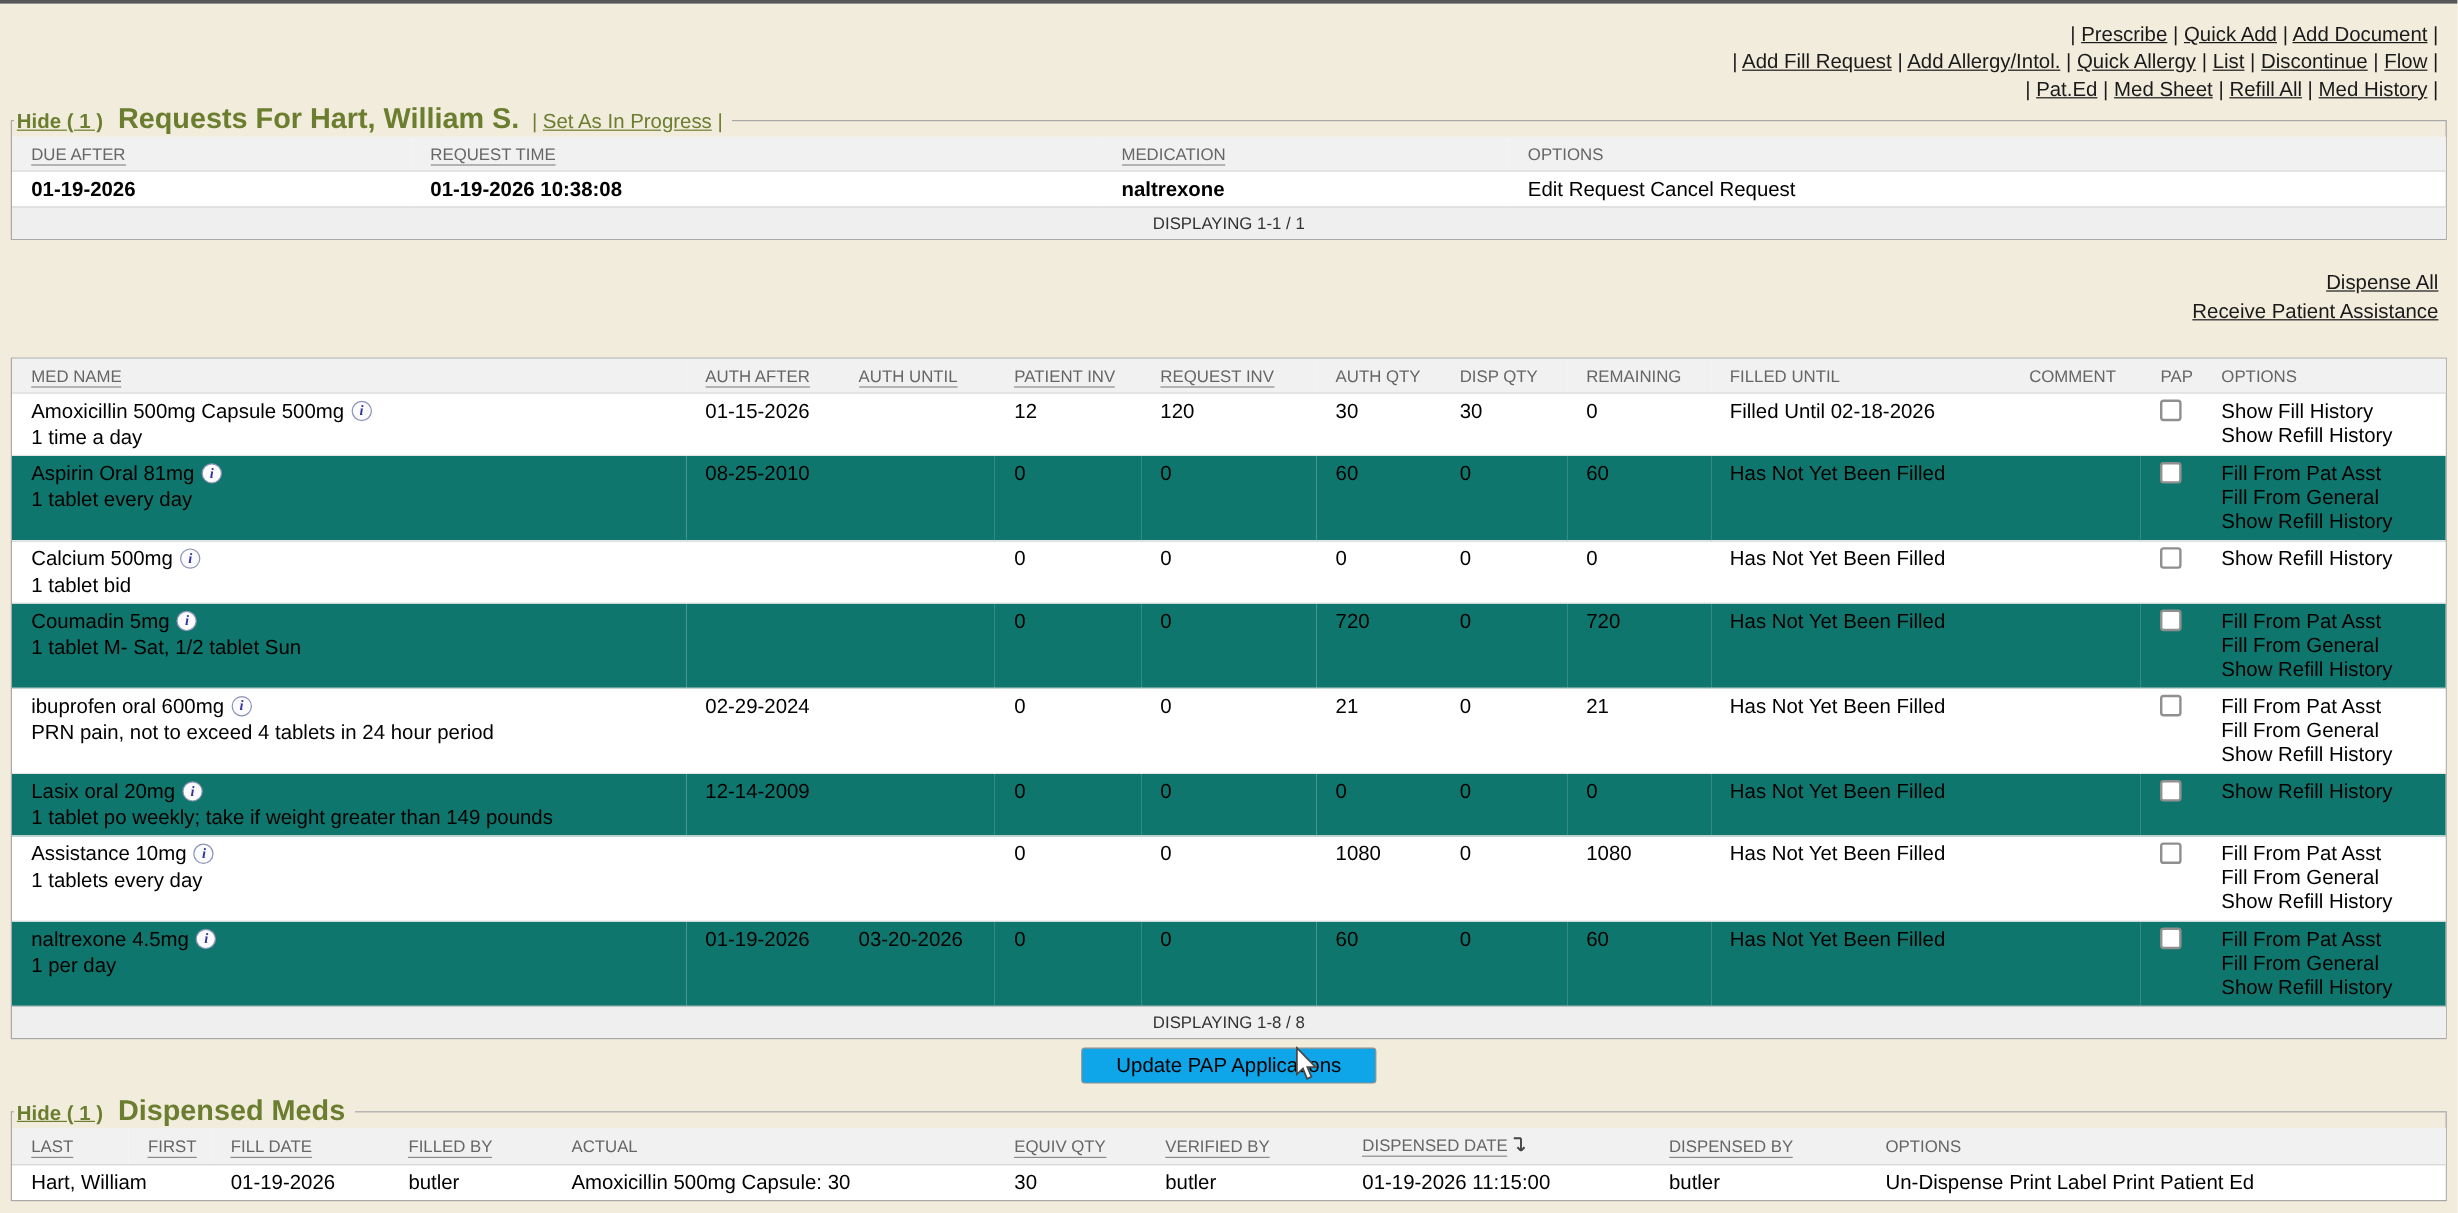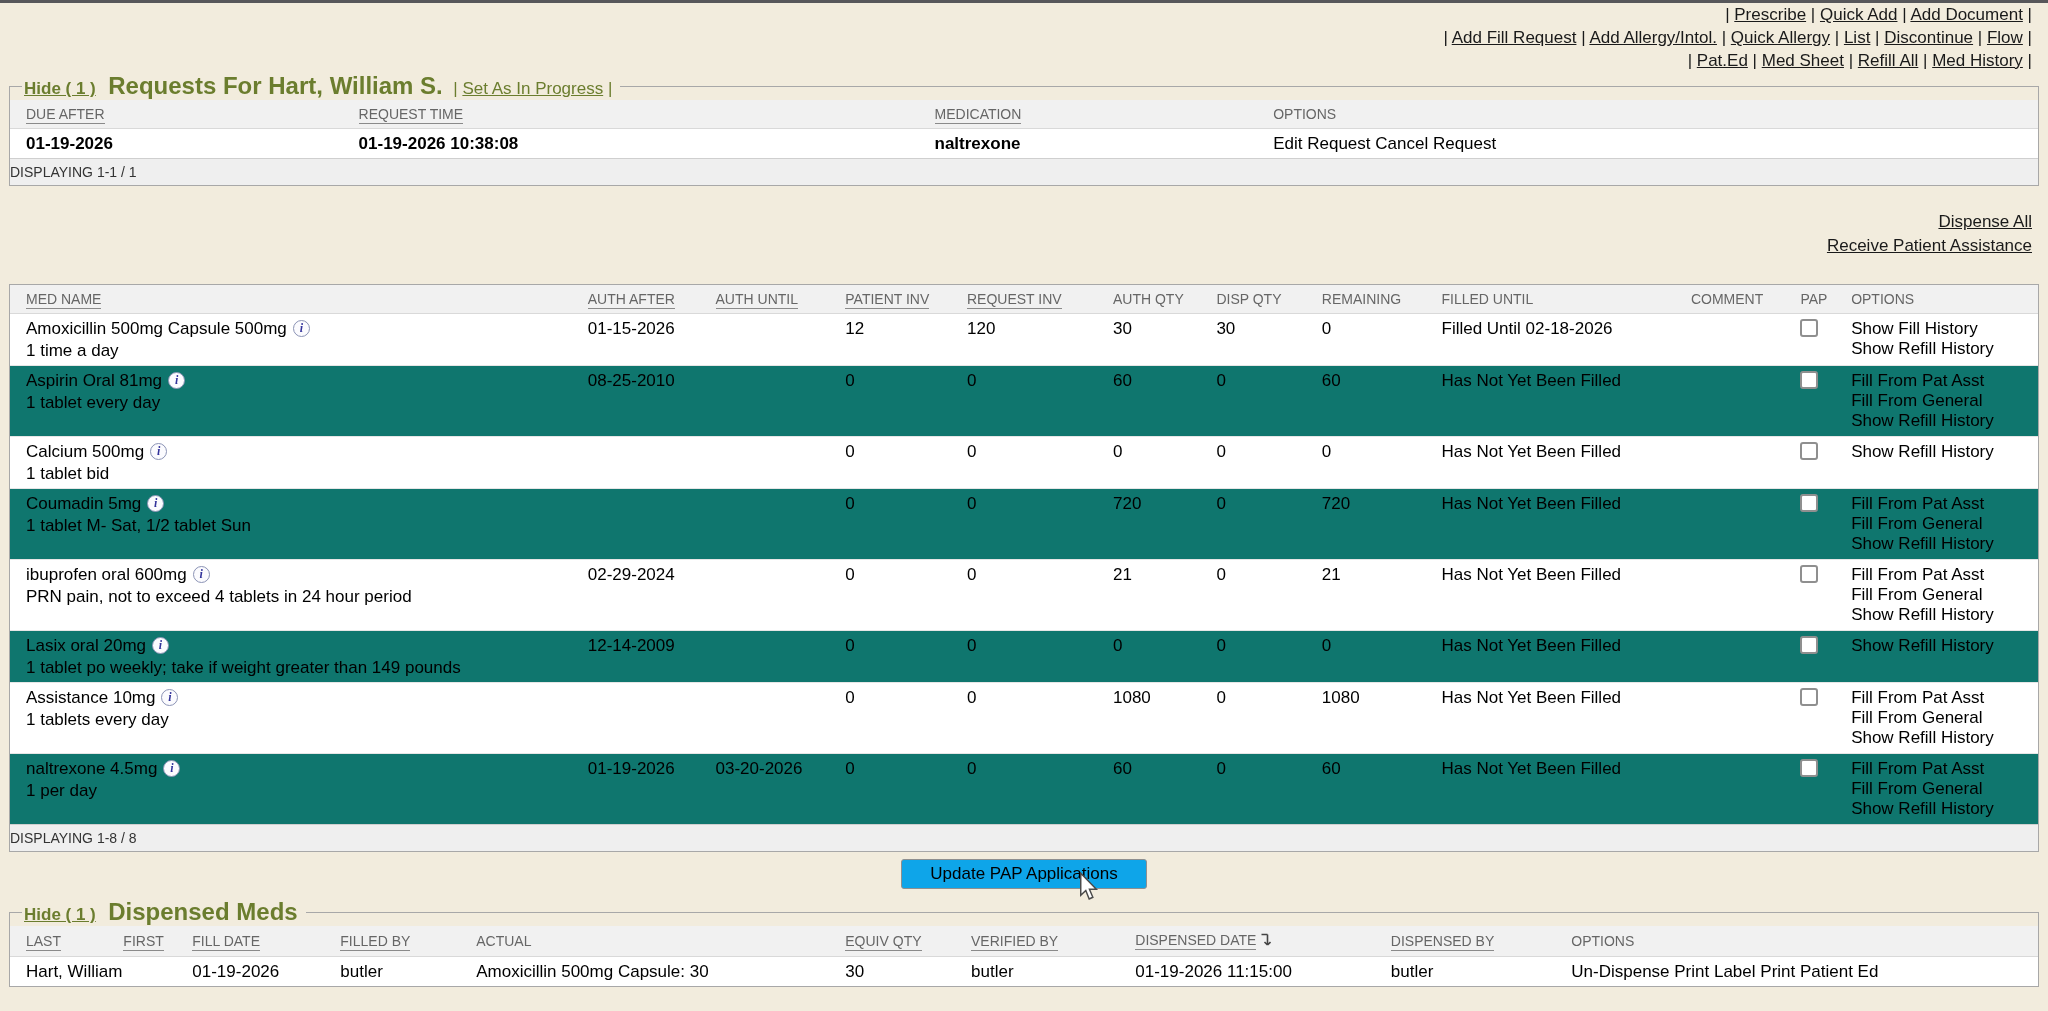"| Prescribe | Quick Add" .nav { padding: 0 16px 0 0 -> 14px 16px 0 0 }
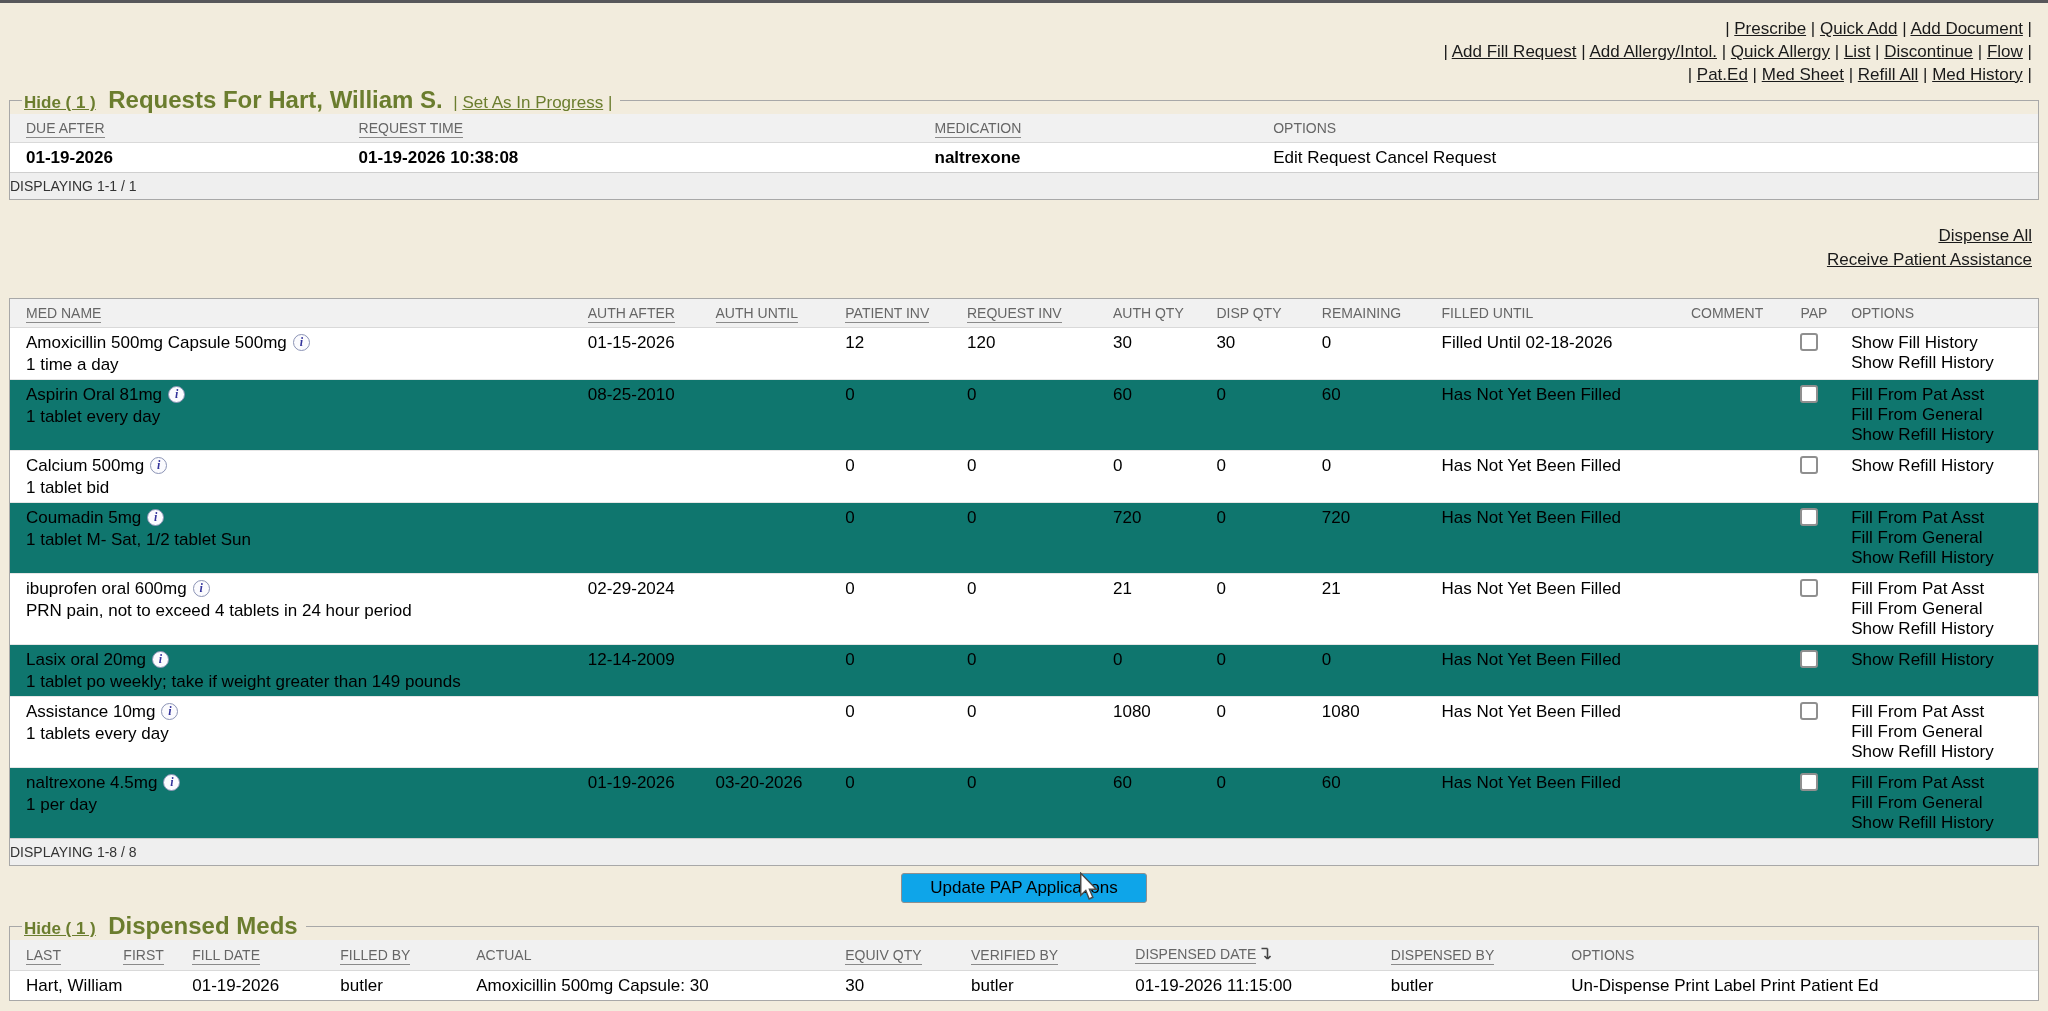"Hide ( 1 ) Requests" legend { margin-left: 12px -> 2px }
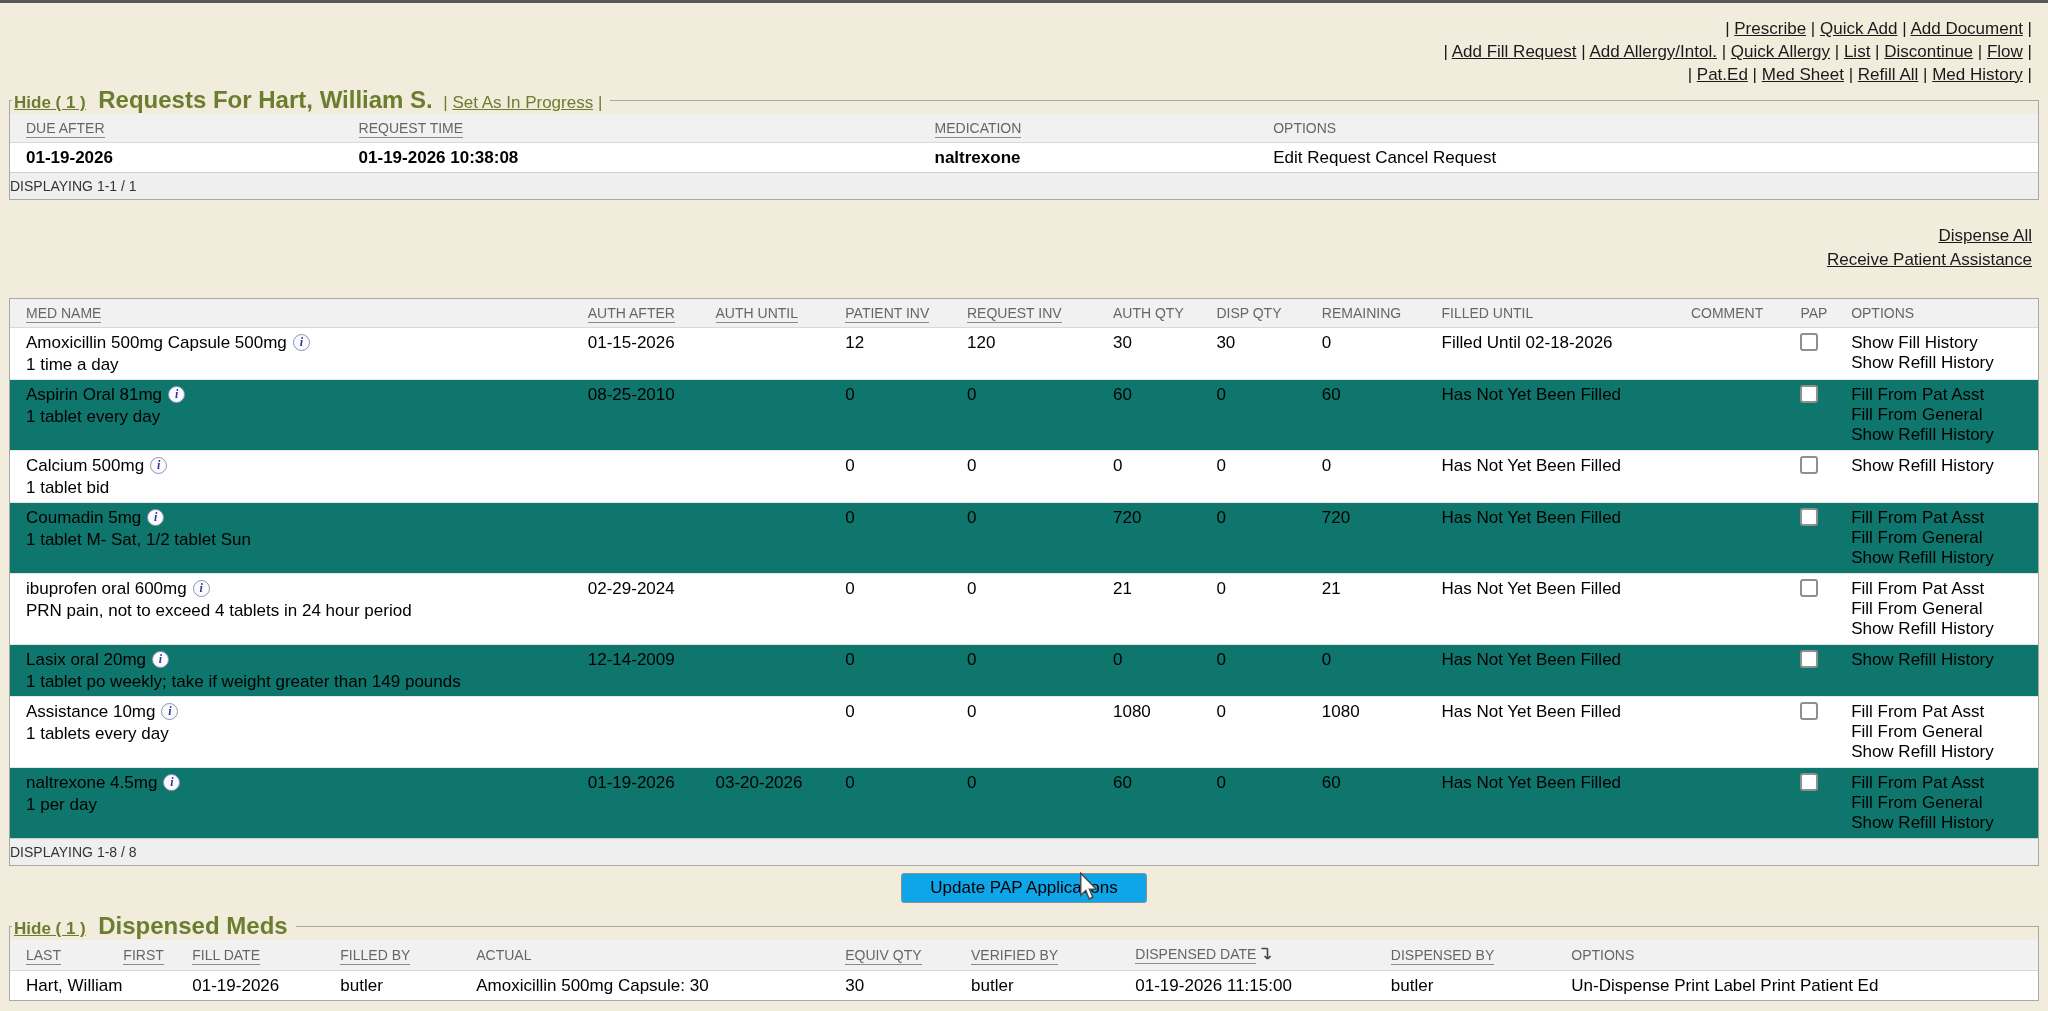"DISPLAYING 1-1 / 1" tfoot td { text-align: none -> center }
